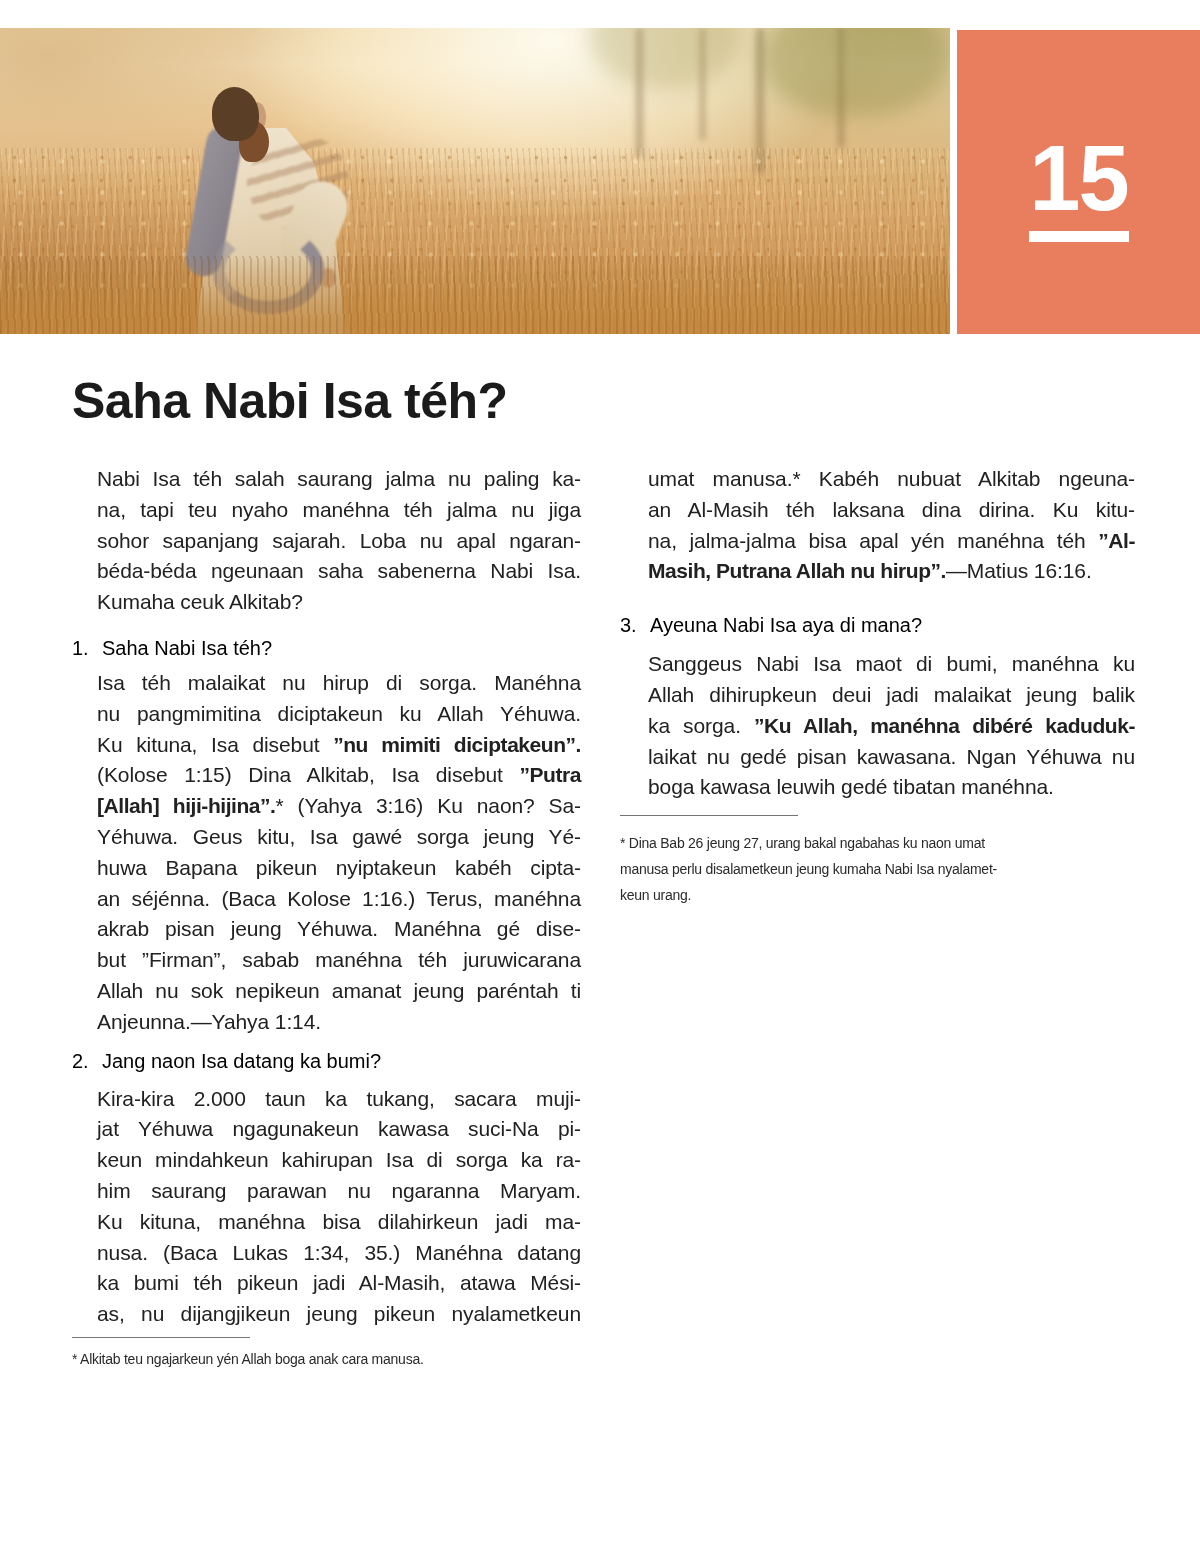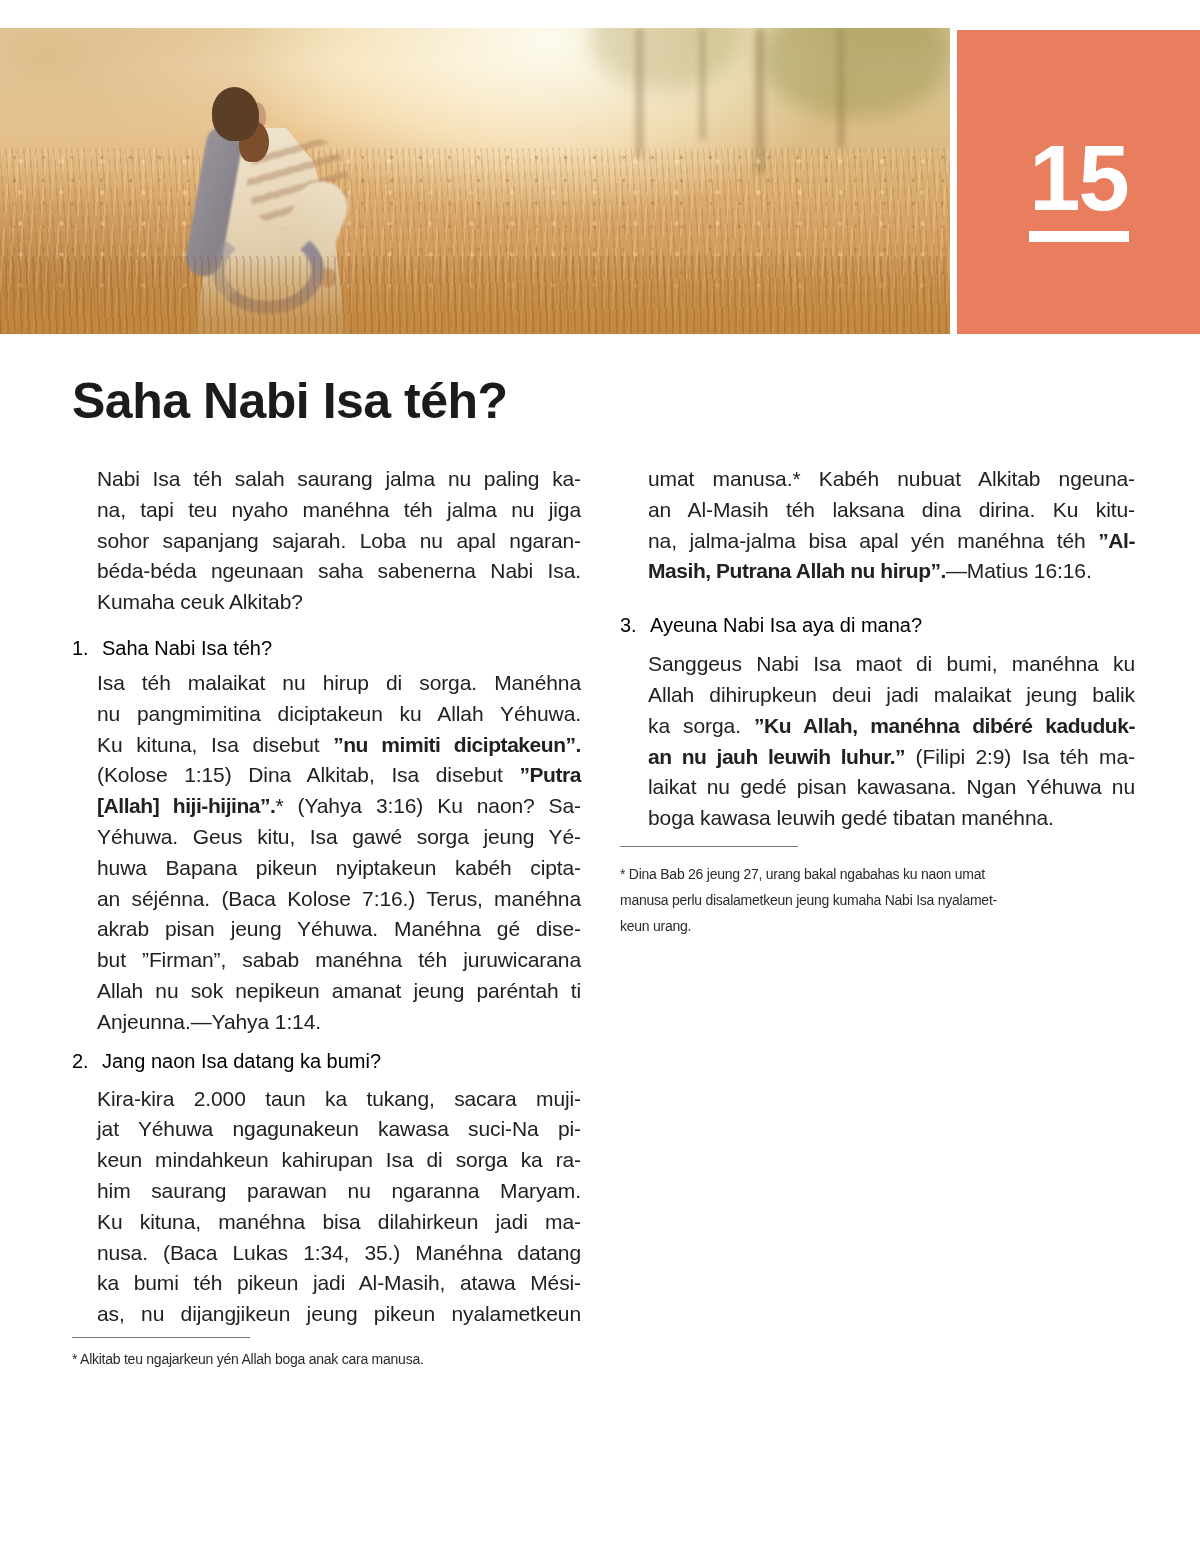"an nu jauh leuwih luhur.”" div.tline { html: <div><b>an nu jauh leuwih luhur.”</b> (Filipi 2:9) Isa téh ma-</div> -> none }
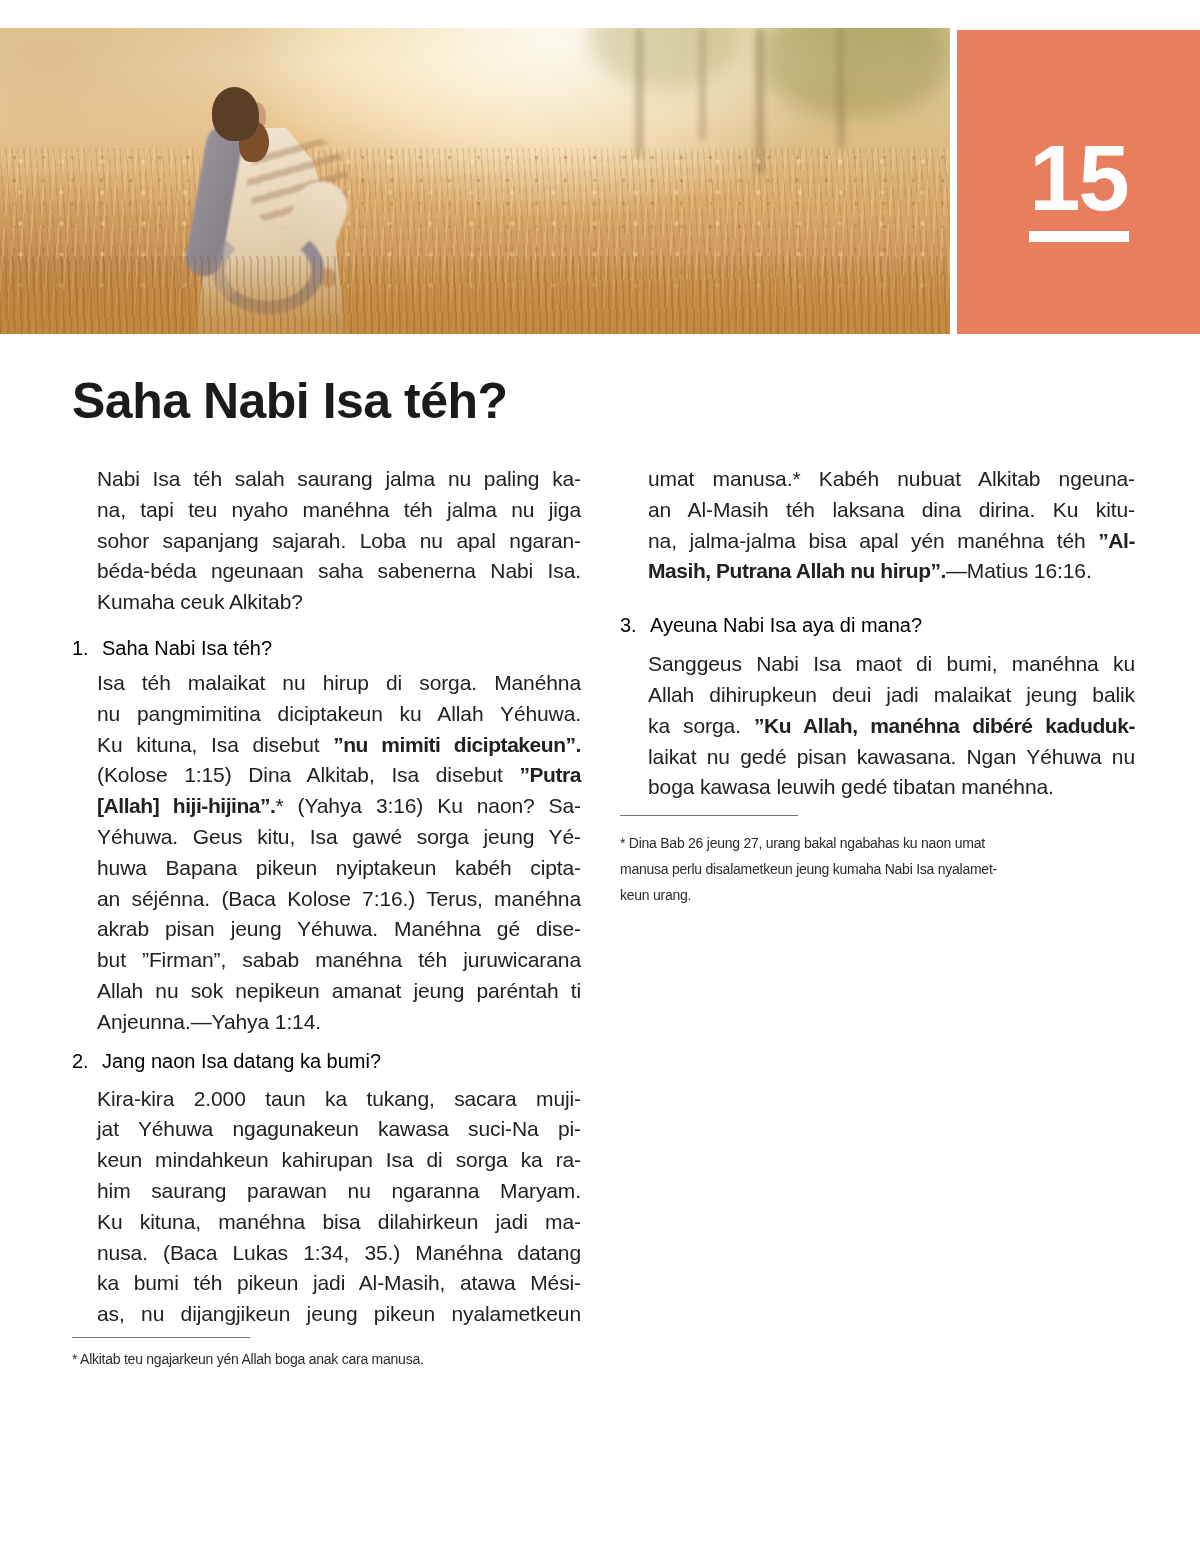"an séjénna. (Baca Kolose 7:16.)" div.tline { text: 7:16 -> 1:16 }
